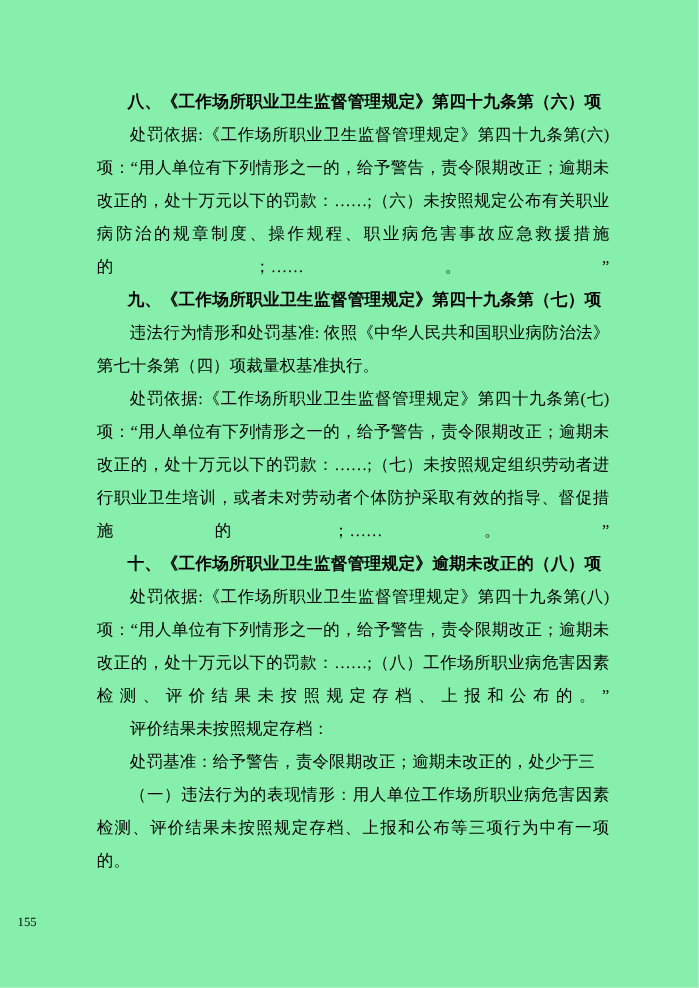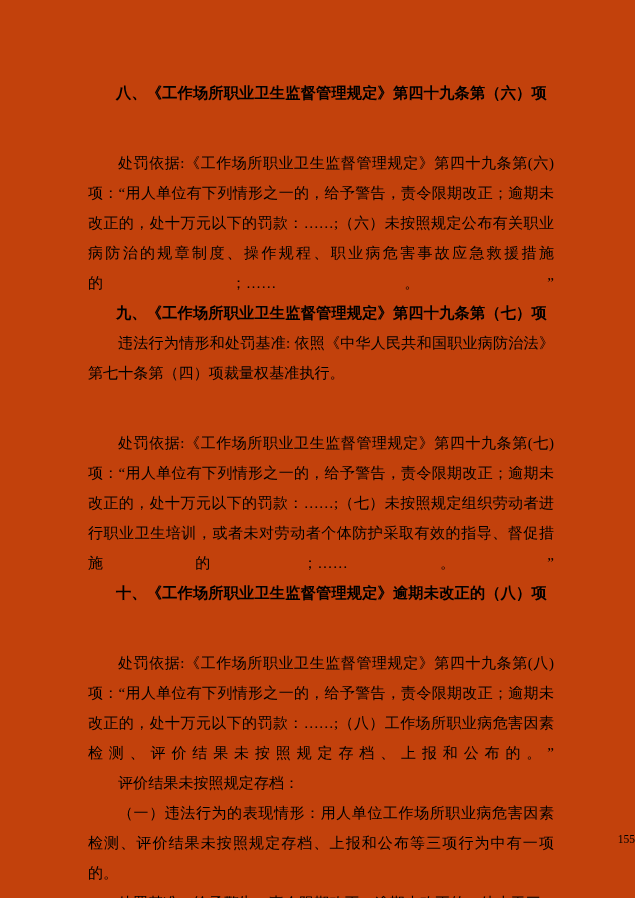"八、《工作场所职业卫生监督管理规定》第四十九条第（六）项" .page { background: #c2410c -> #86efac }
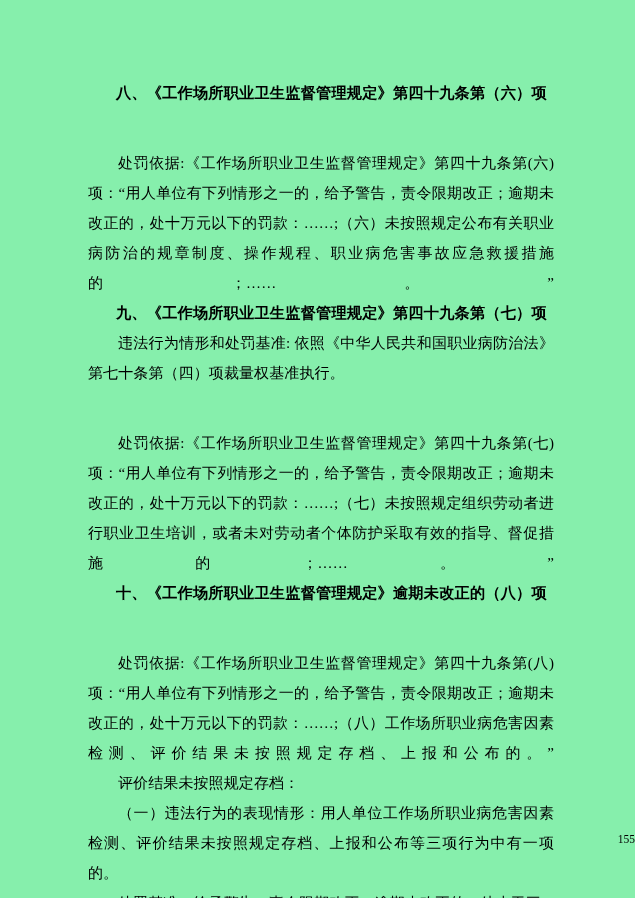"处罚依据:《工作场所职业卫生监督管理规定》第四十九条第(六)项：“用人单位有下列" .para.j { margin-top: 40px -> none }
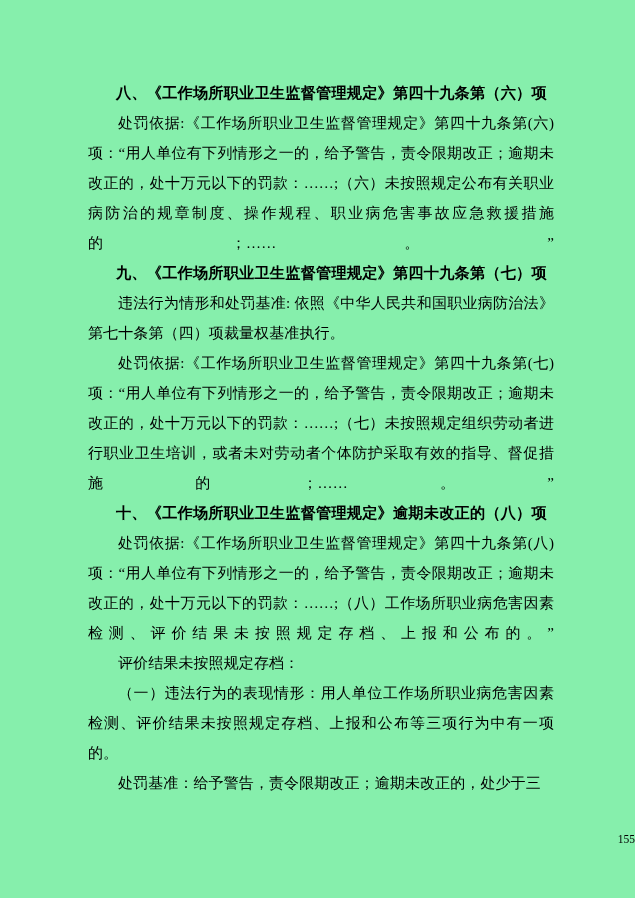"（一）违法行为的表现情形：用人单位工作场所职业病危害因素检测、评价结果未按照规定" p.para { order: before "处罚基准：给予警告，责令限期改正；逾期未改正的，处少于三" -> after "处罚基准：给予警告，责令限期改正；逾期未改正的，处少于三" }
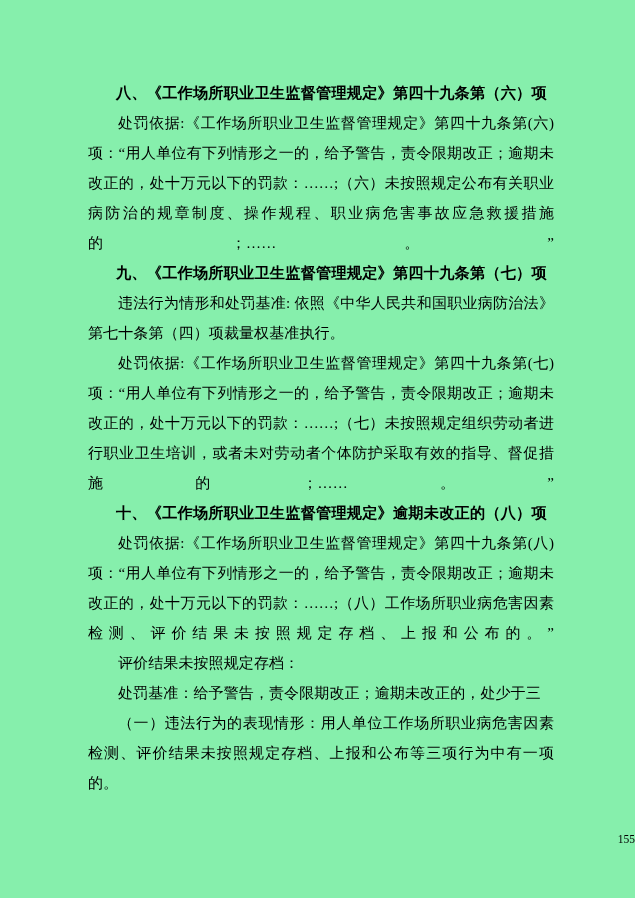"155" .page-number { text-align: right -> left }
